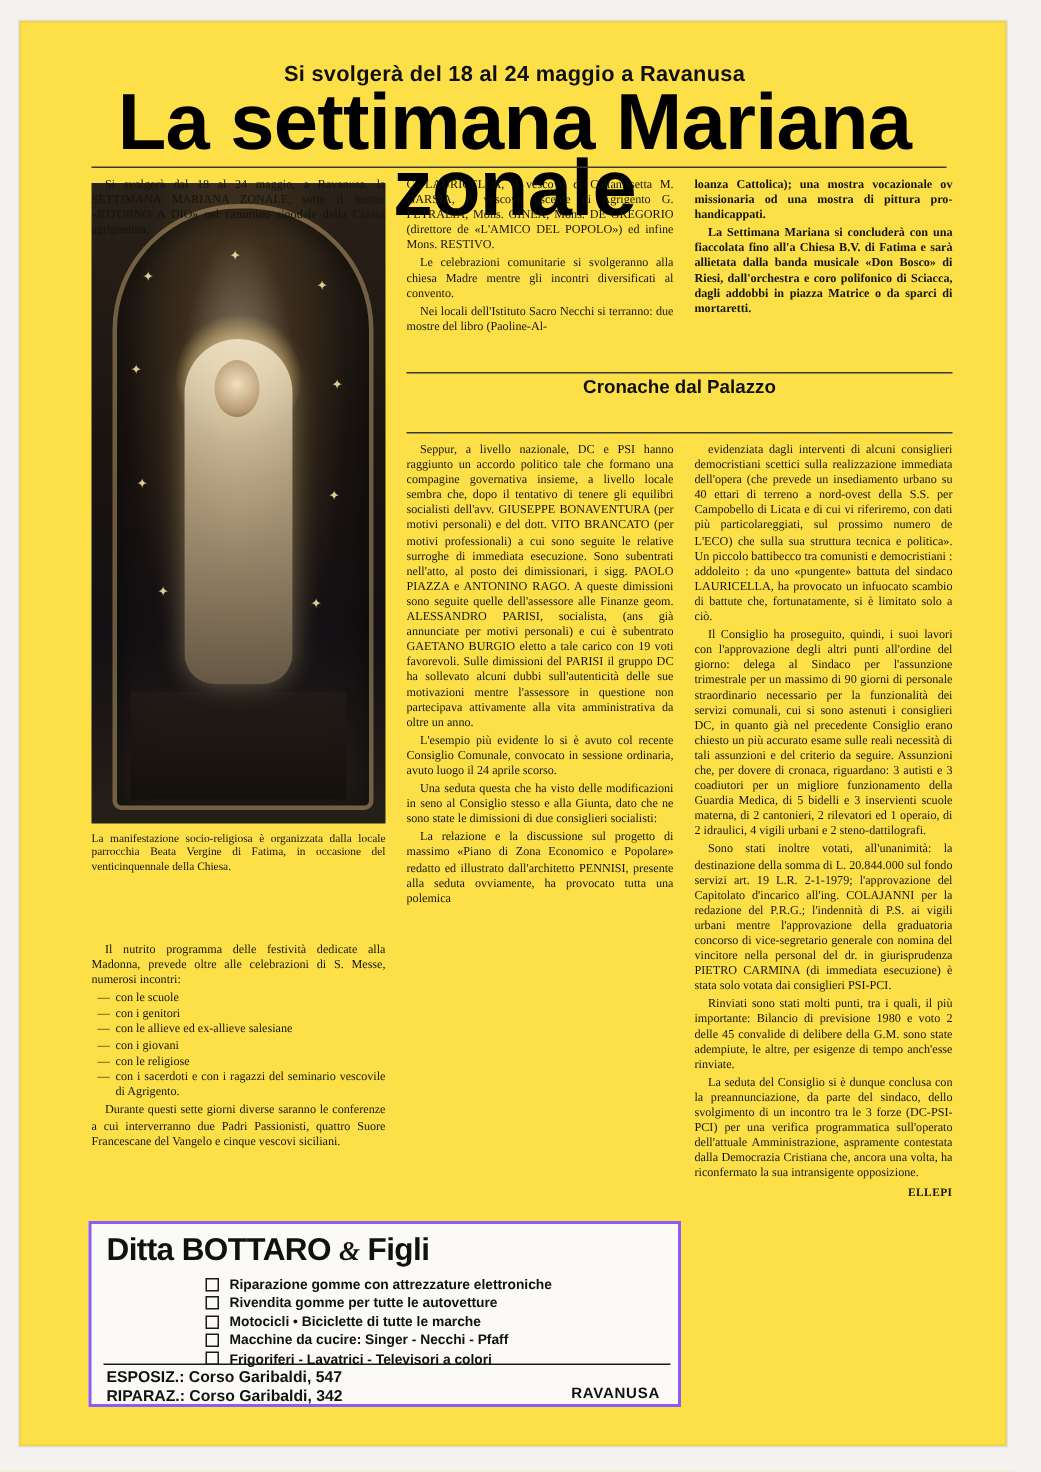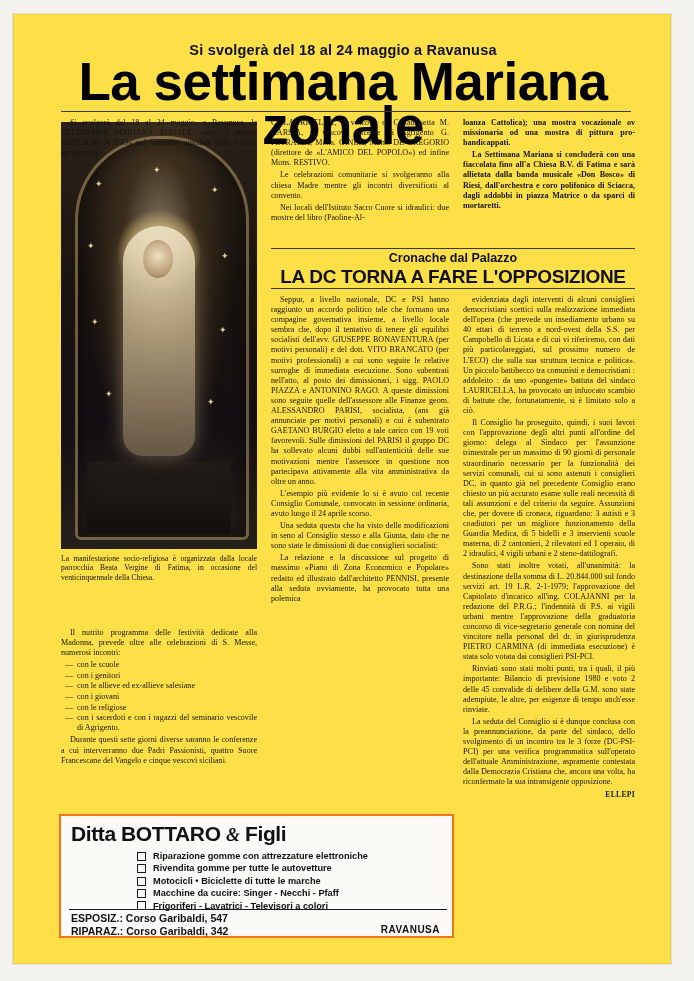"Nei locali dell'Istituto Sacro Cuore" p { text: Cuore si idraulici -> Necchi si terranno }
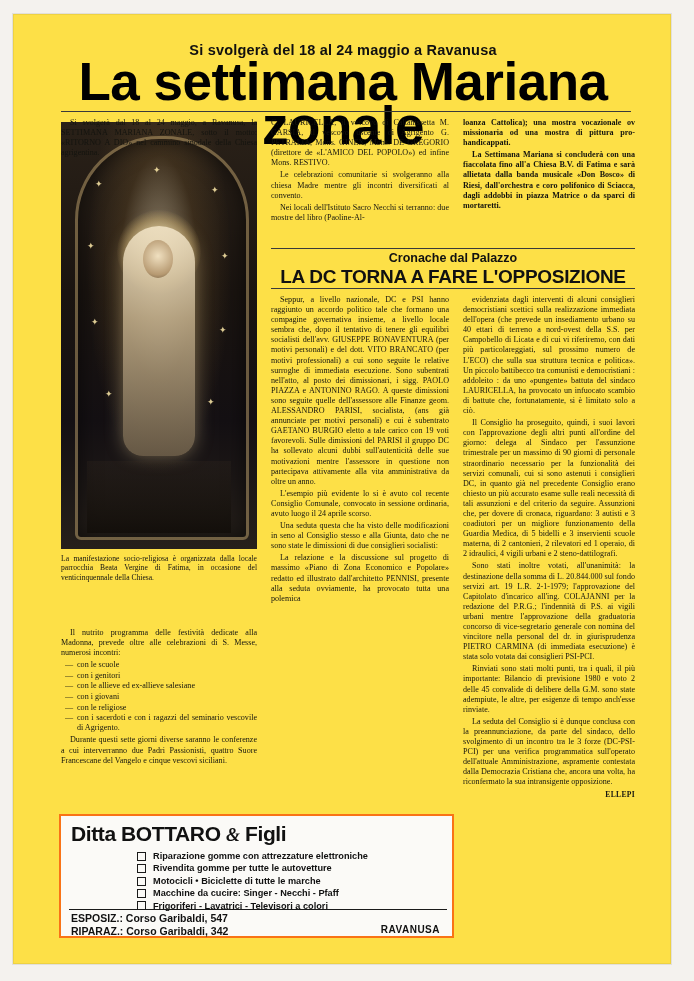"LA DC TORNA A FARE" div.sec-title { html: <div>LA DC TORNA A FARE L'OPPOSIZIONE</div> -> none }
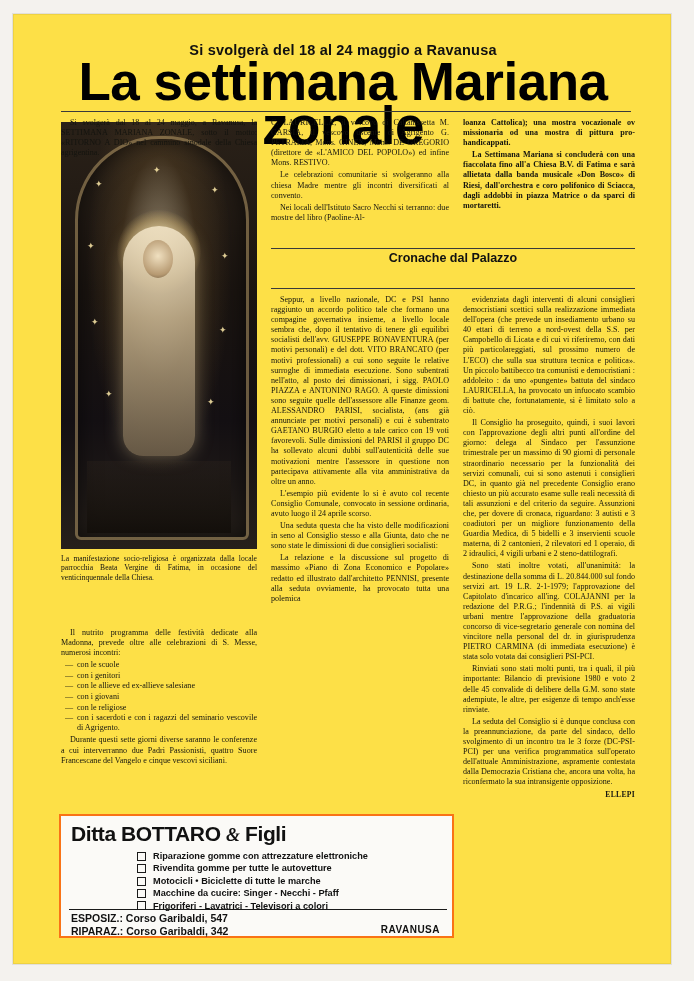"Ditta BOTTARO & Figli" .ad { border: 2px solid #f97316 -> 2px solid #8b5cf6 }
